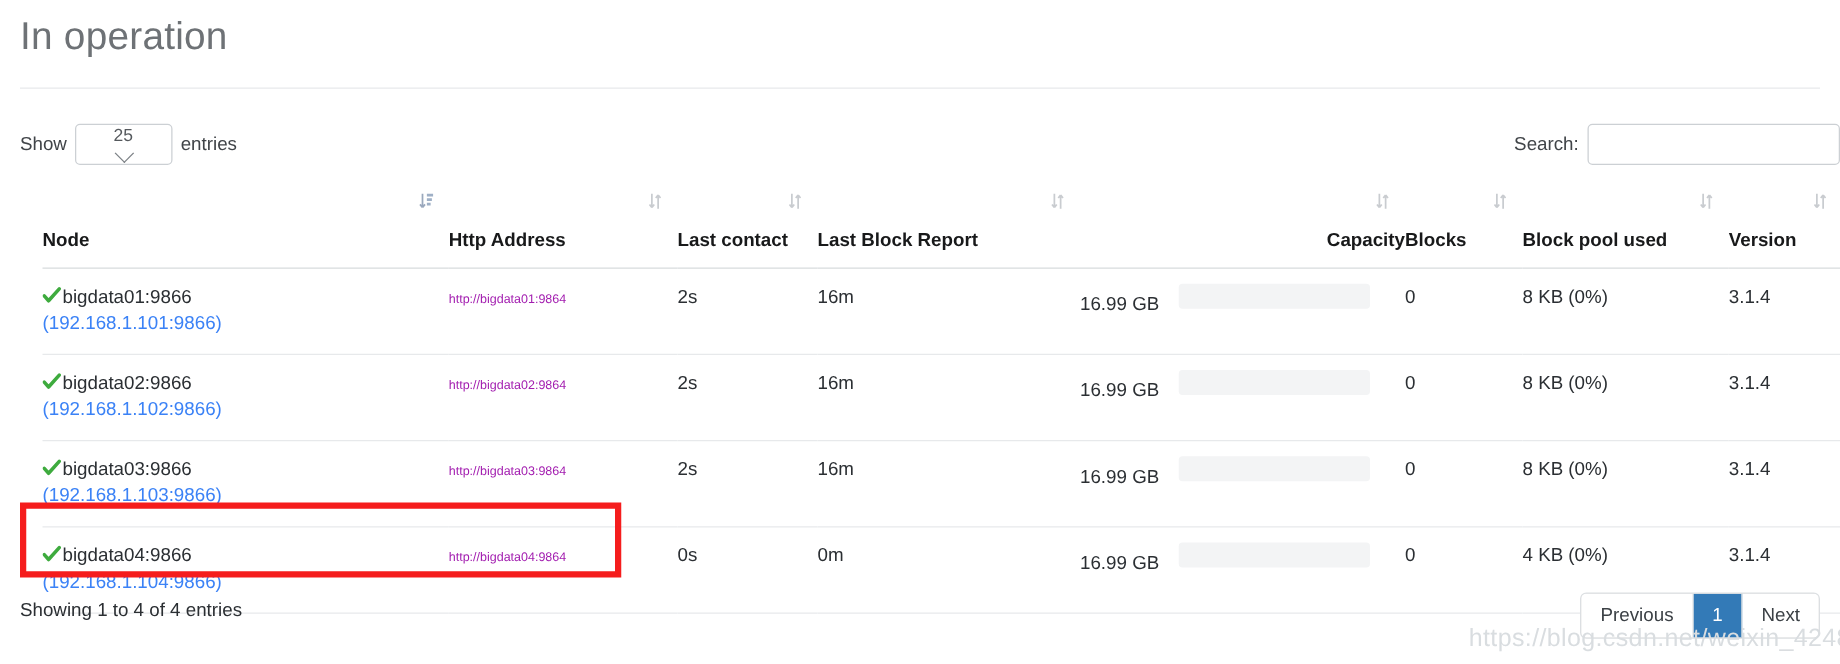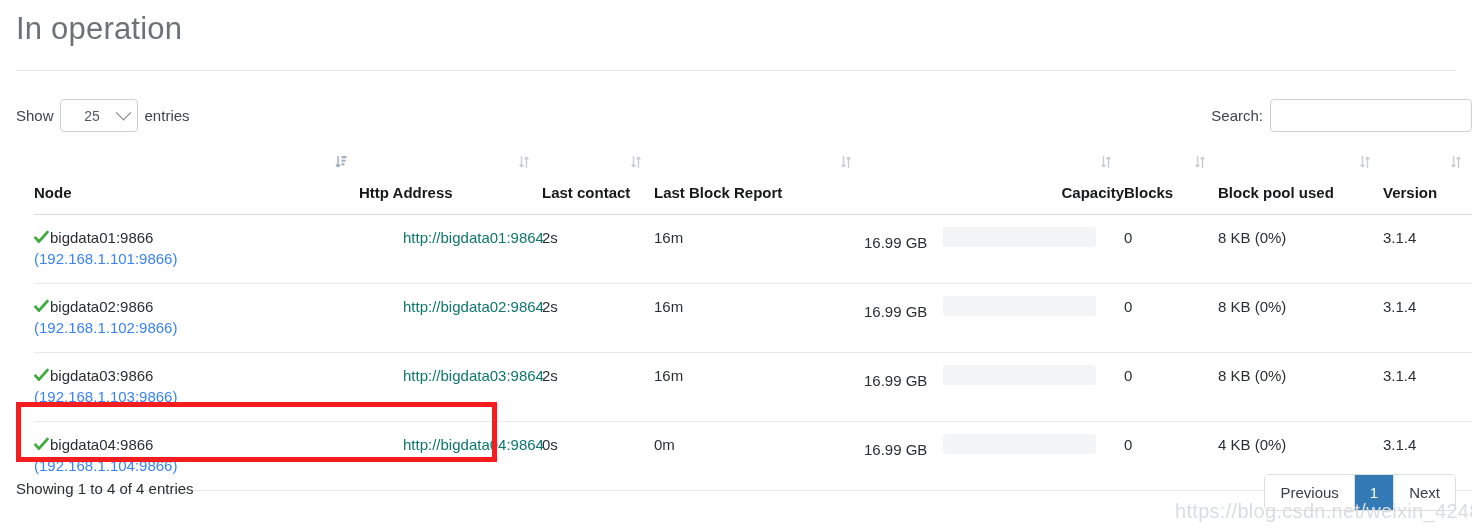"25" .length-select { flex-direction: none -> column }
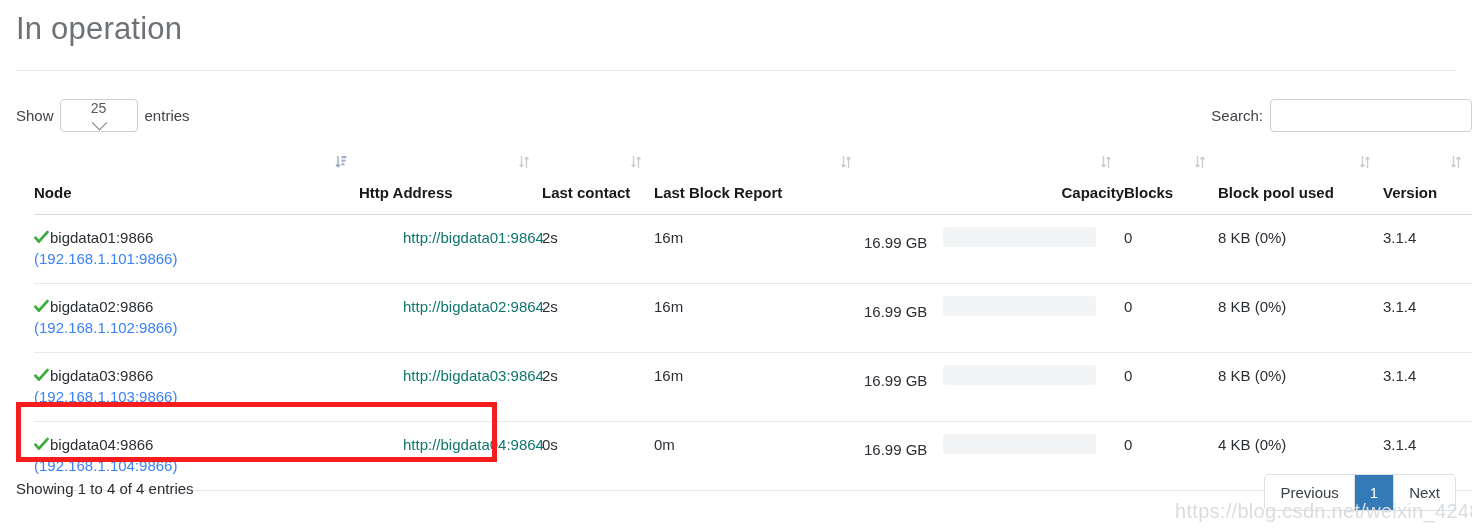"http://bigdata01:9864" .http-link { color: #0f766e -> #a21caf; font-size: 15px -> 10px; margin-left: 44px -> none }
